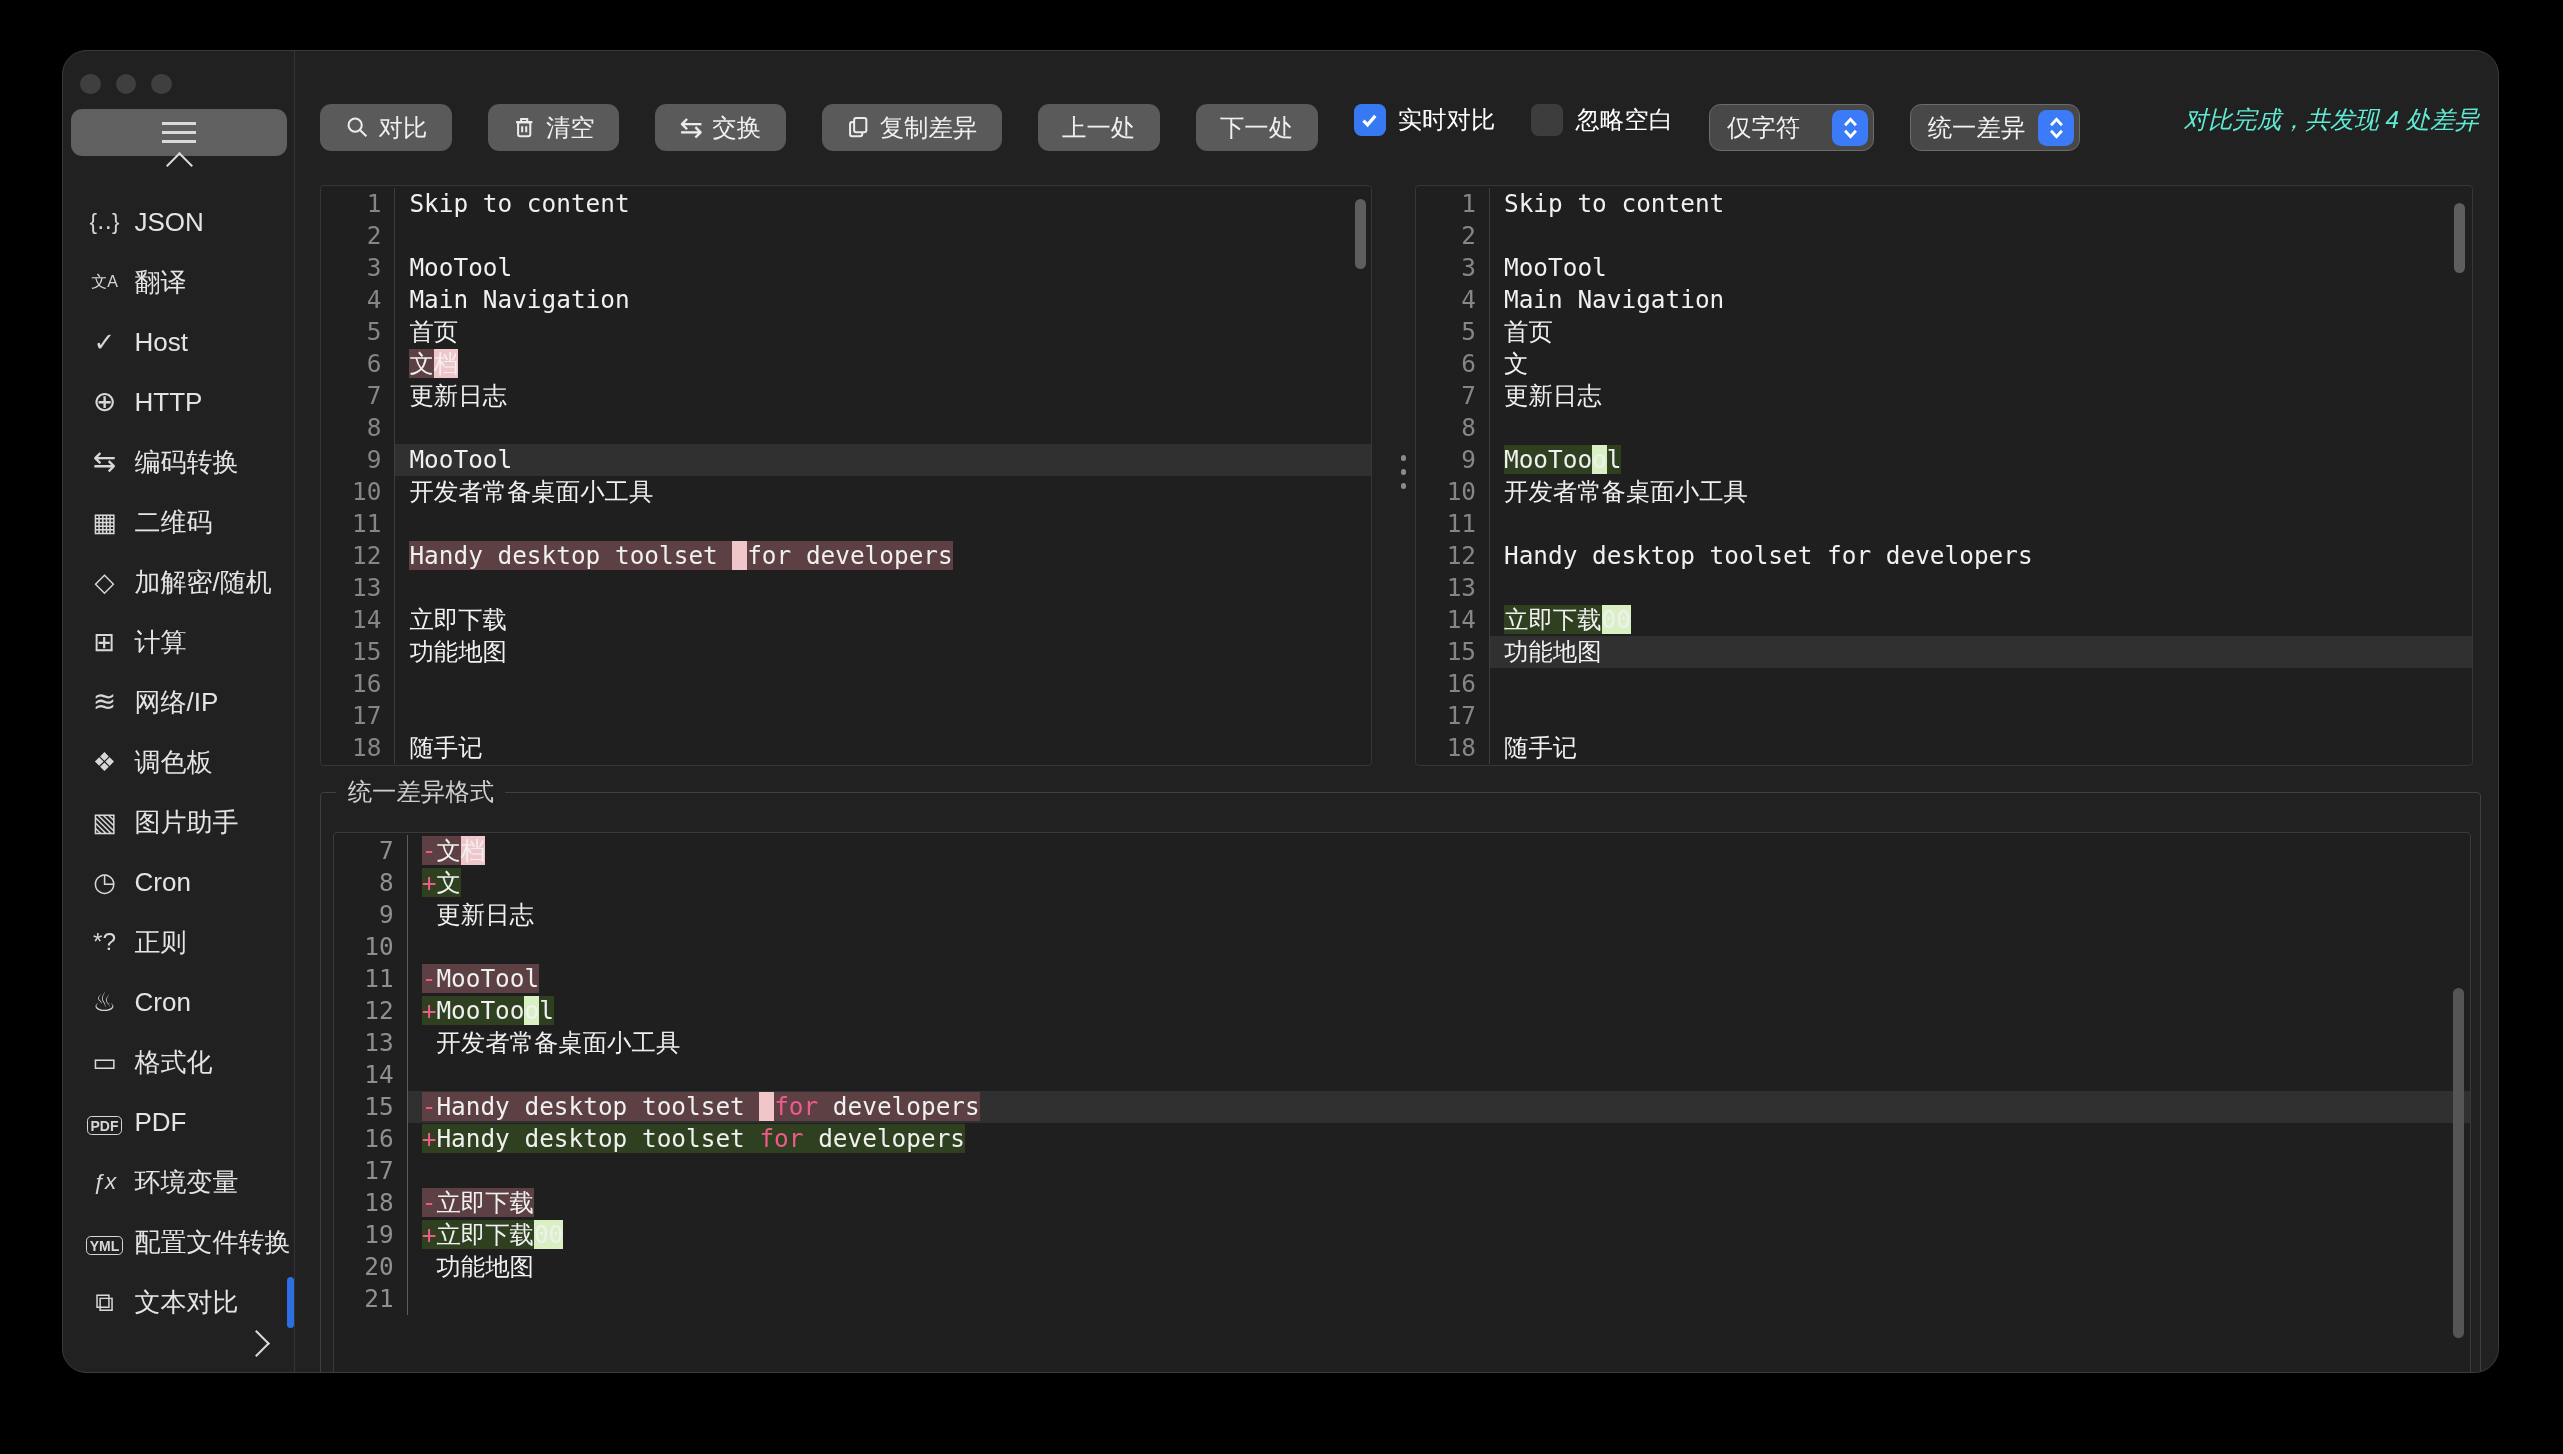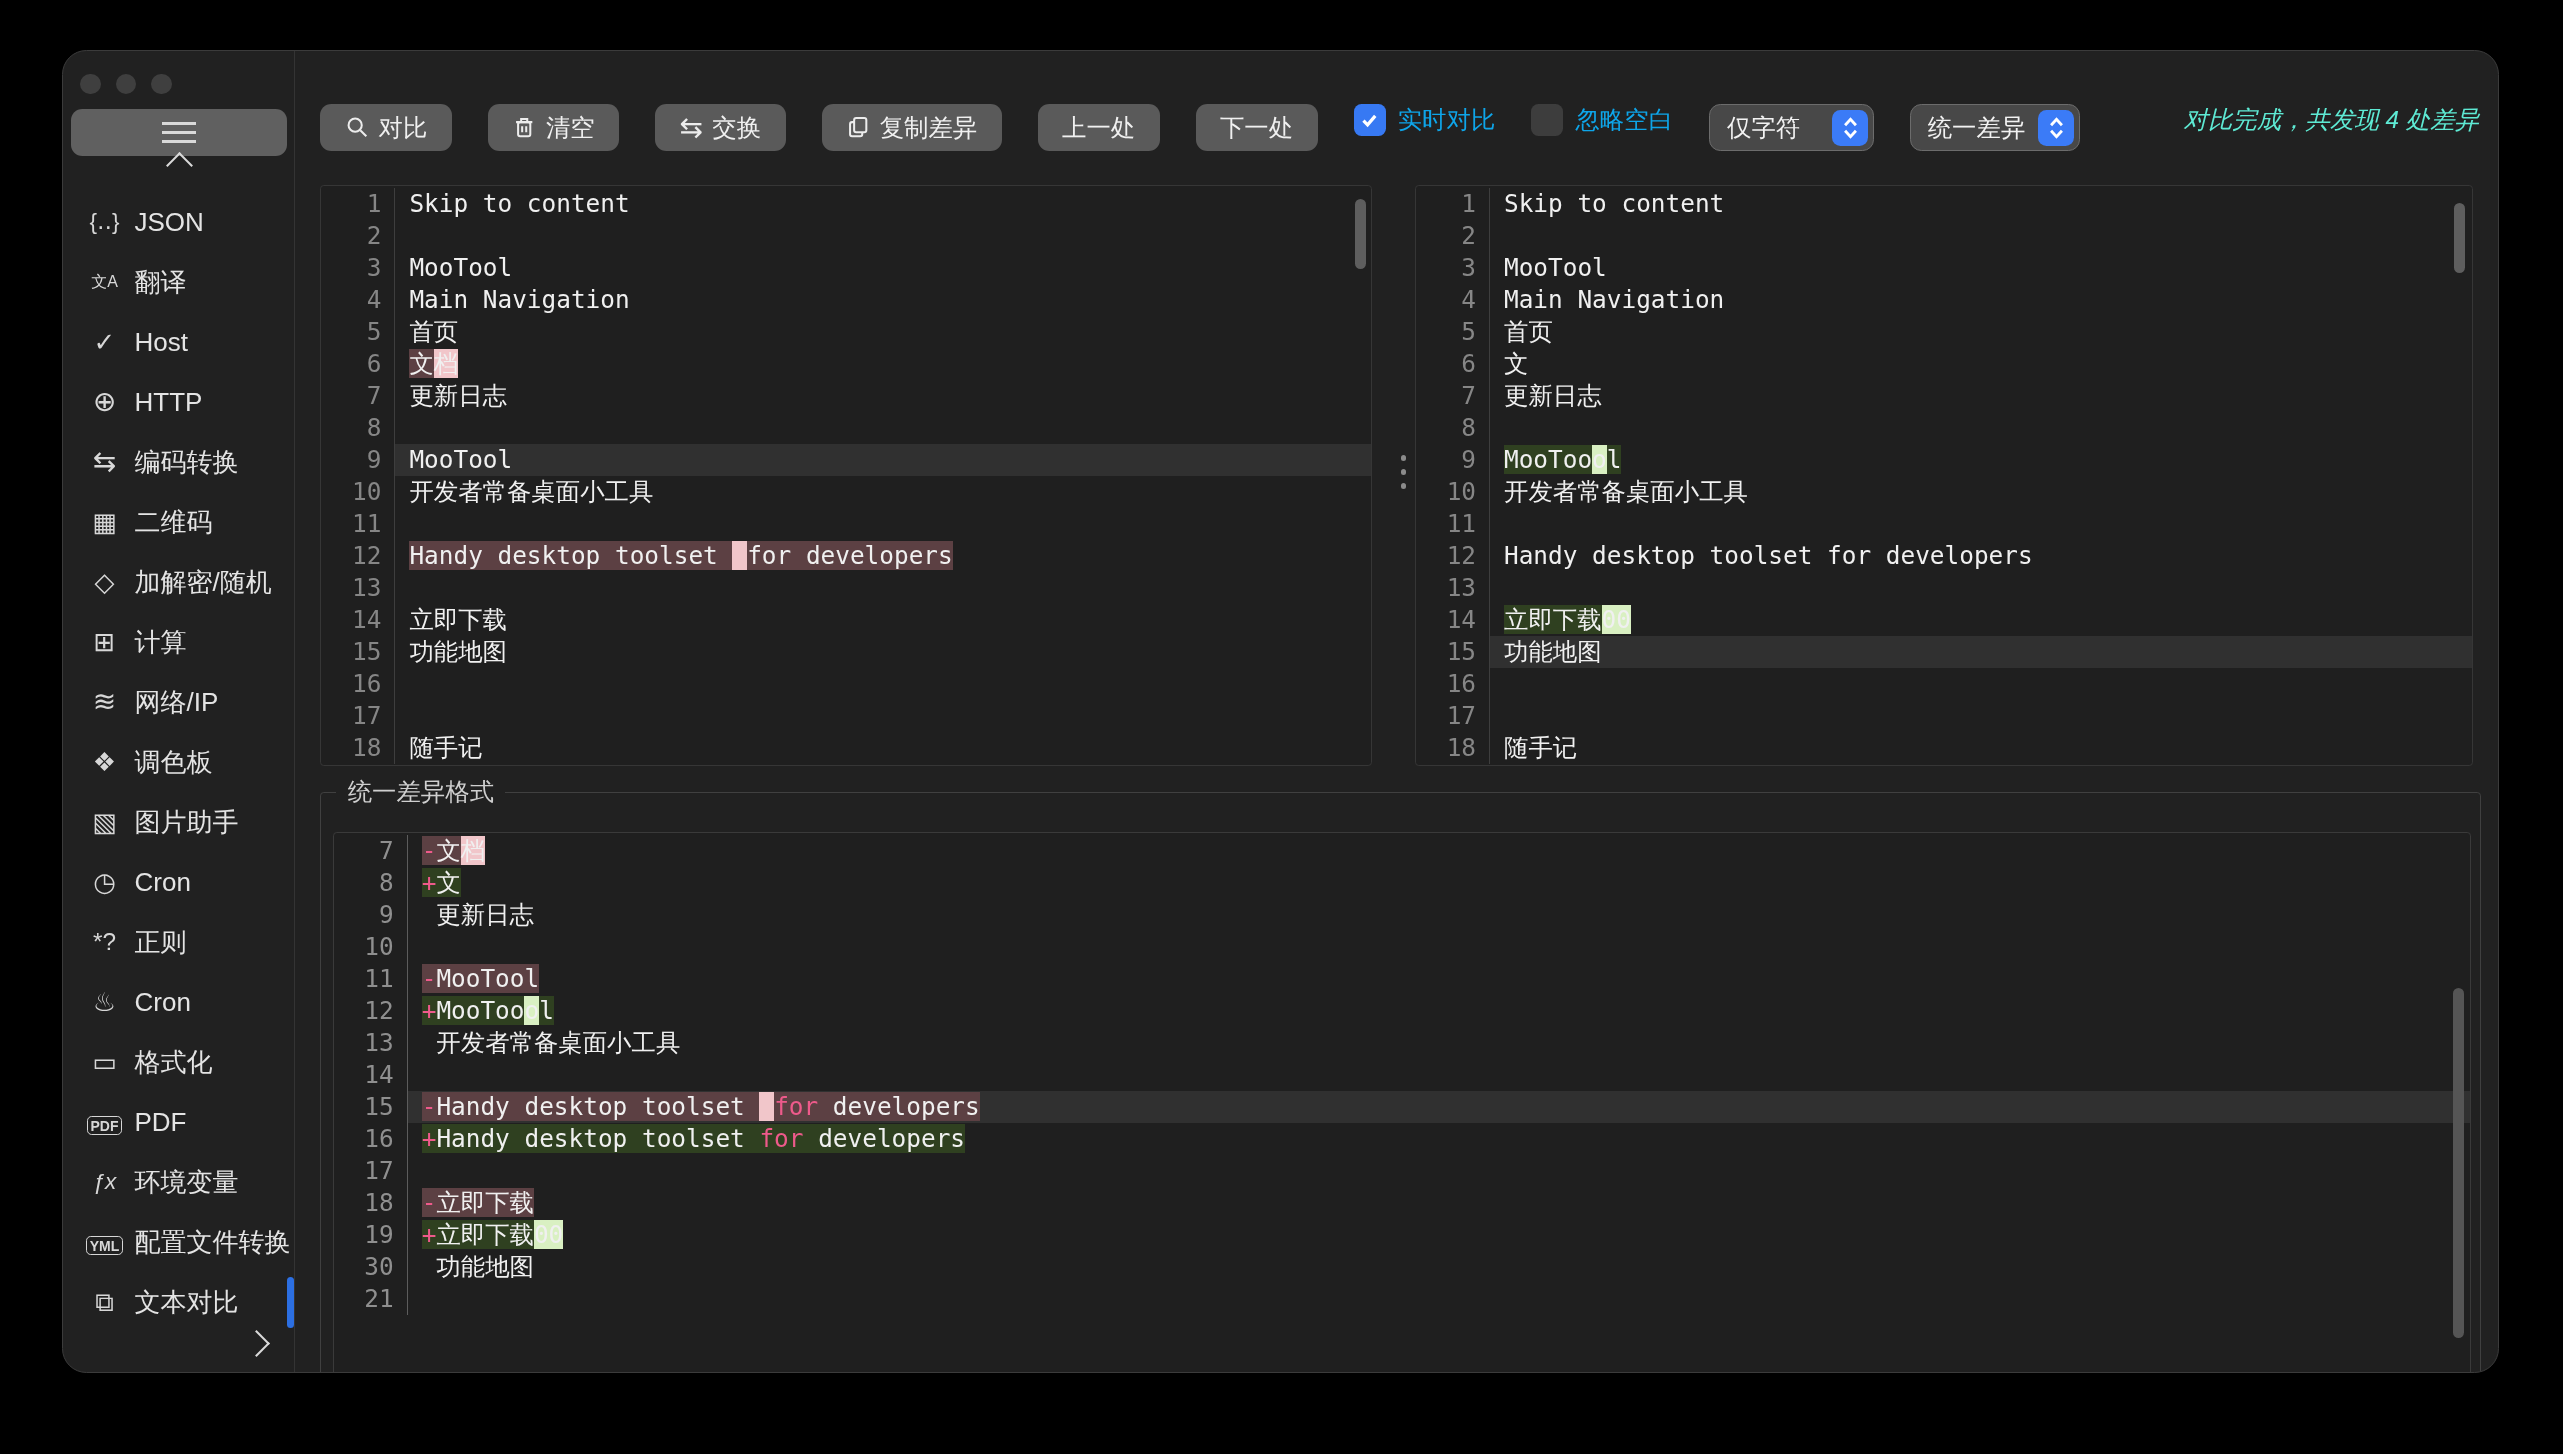"实时对比" .chk { color: #0ea5e9 -> #ffffff }
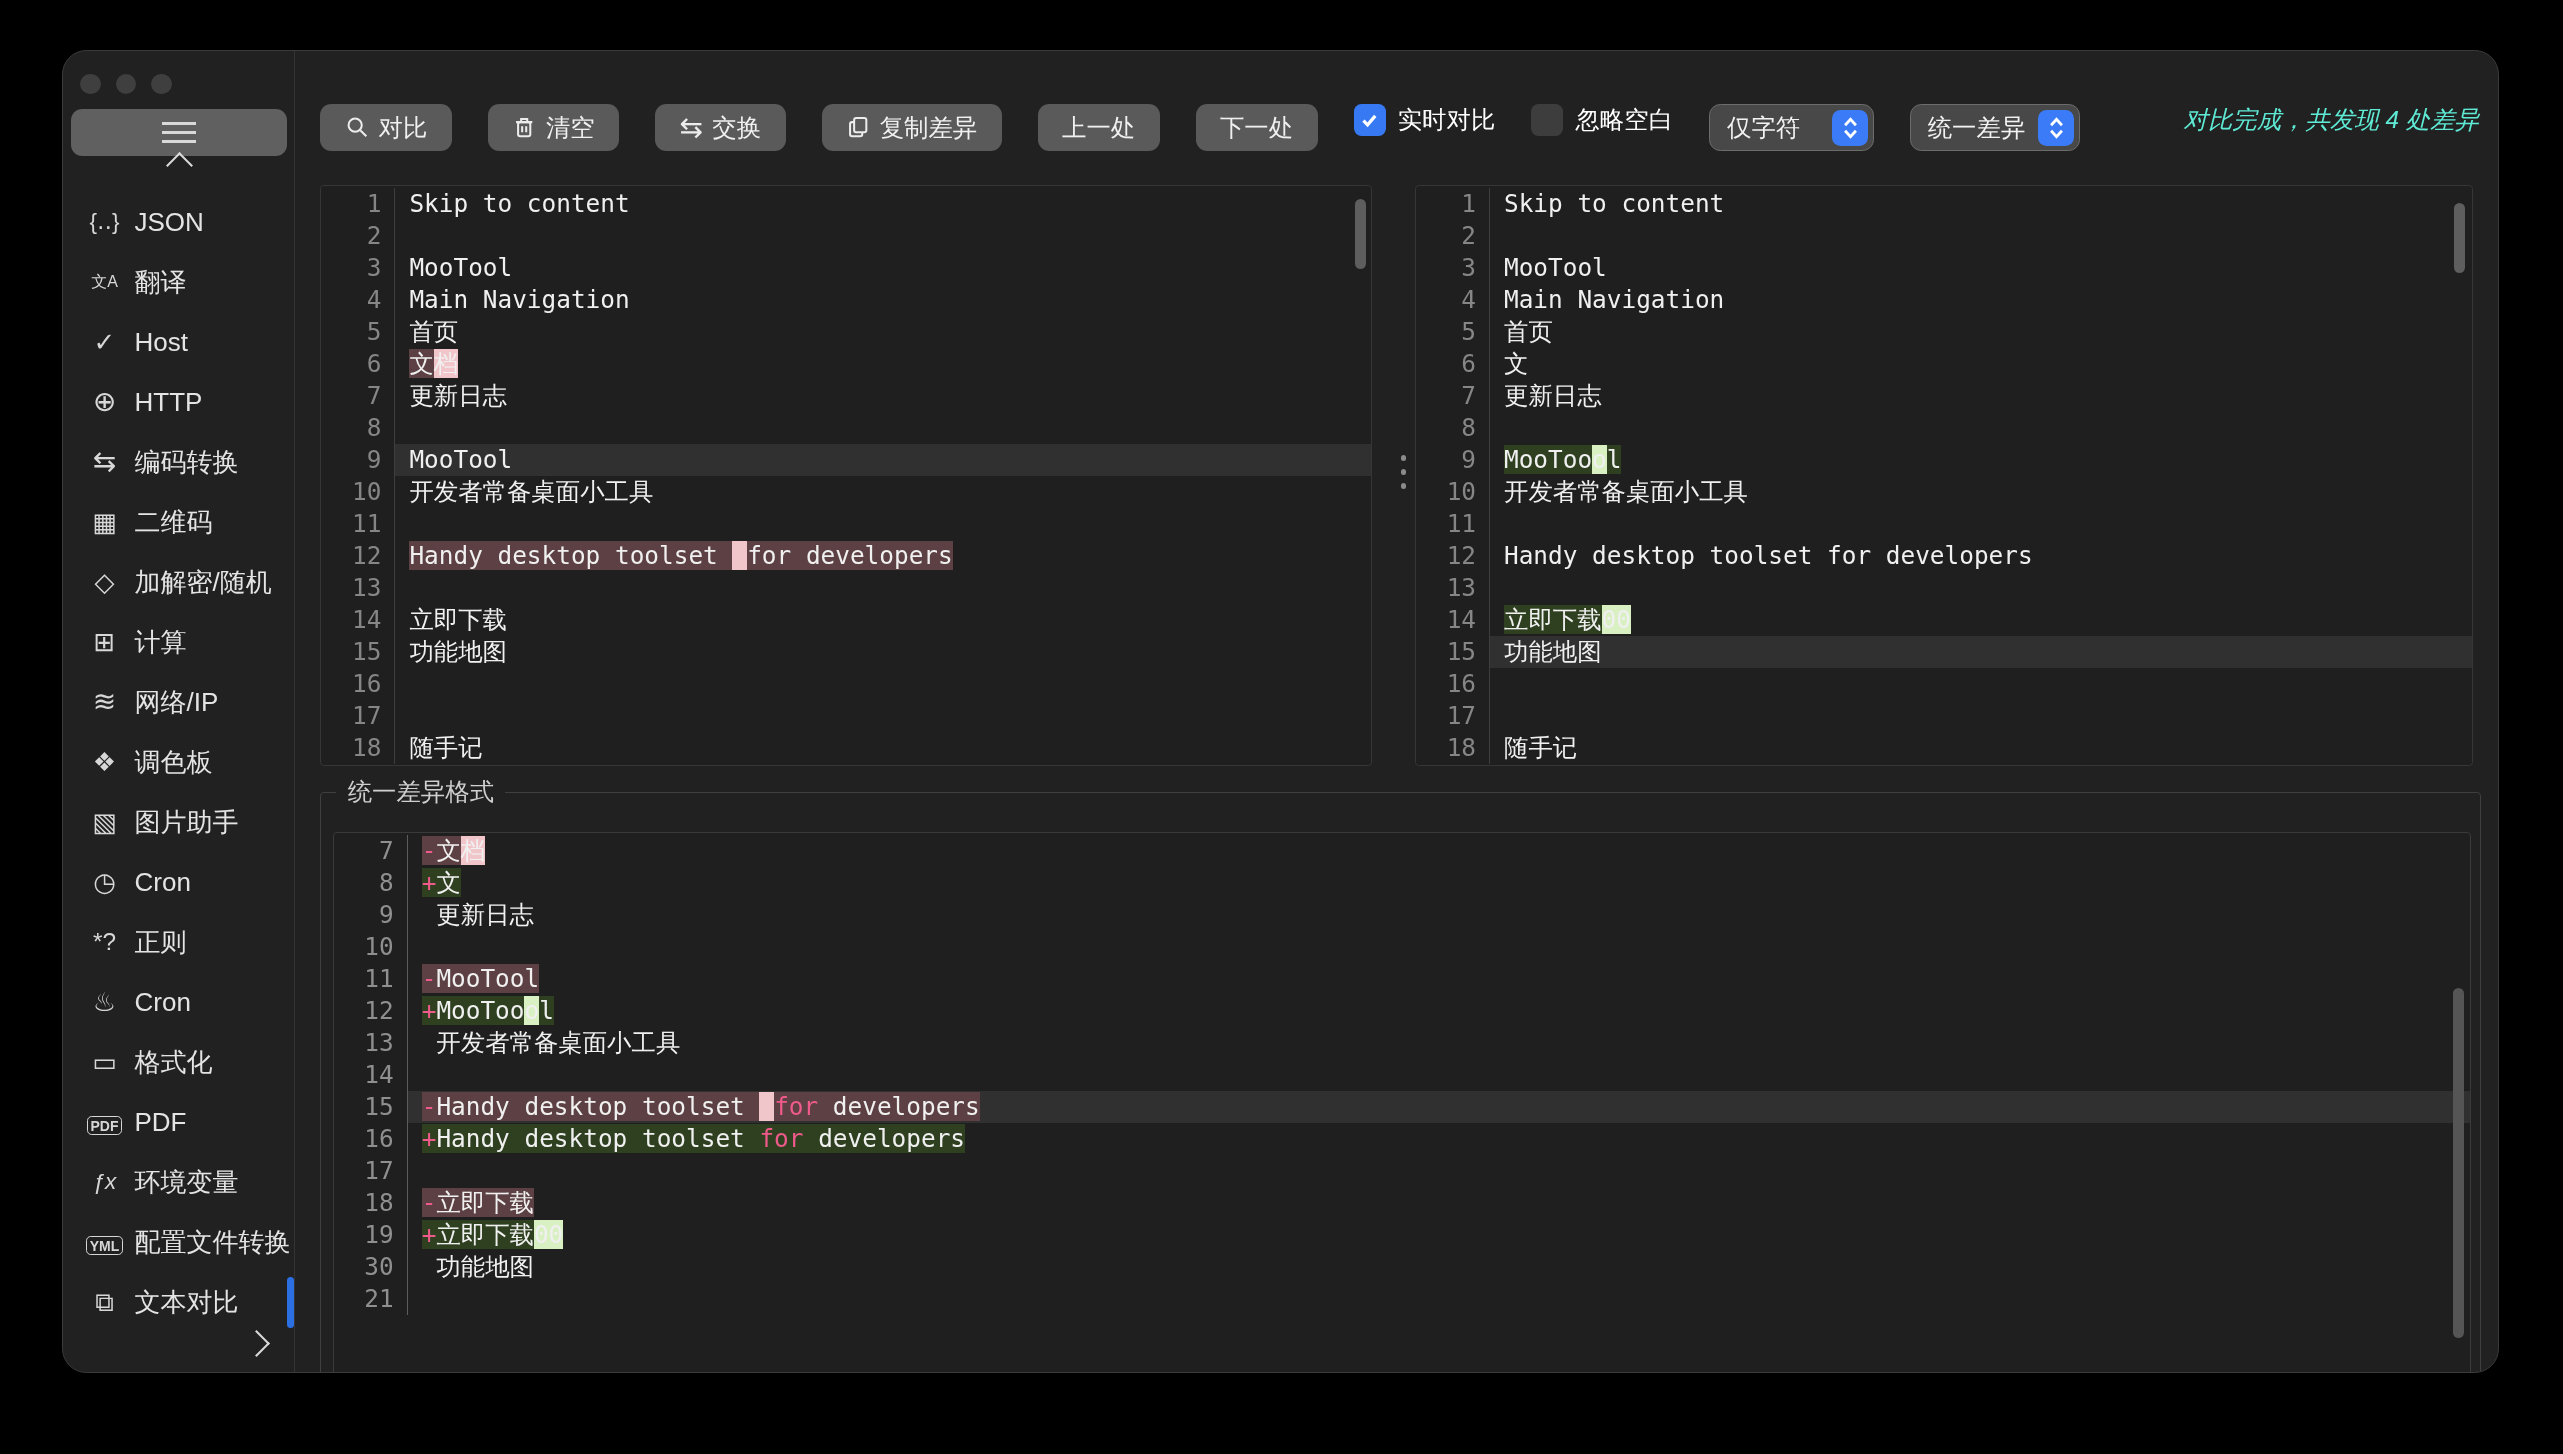"30" span.num { text: 30 -> 20 }
